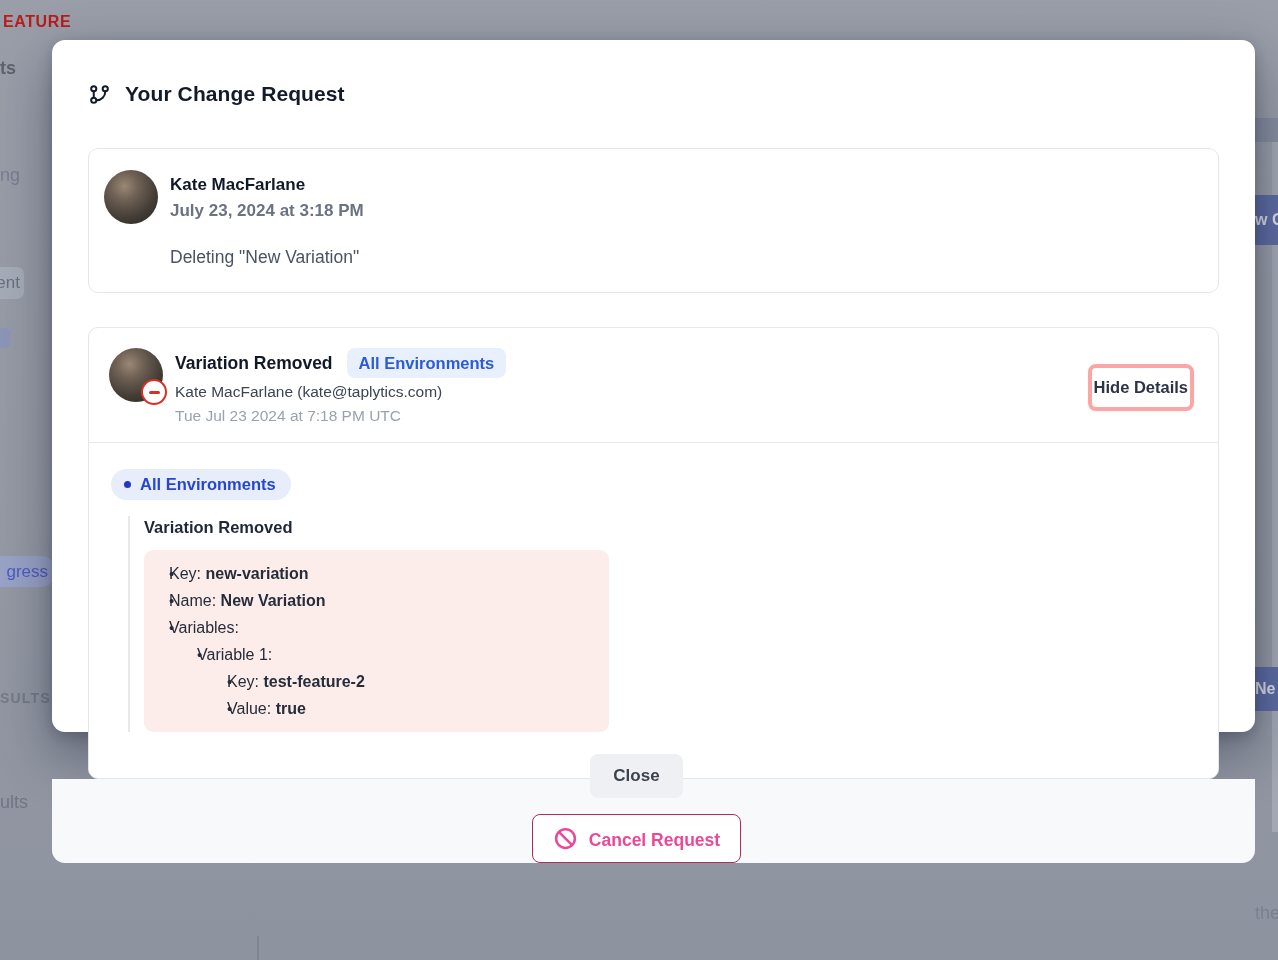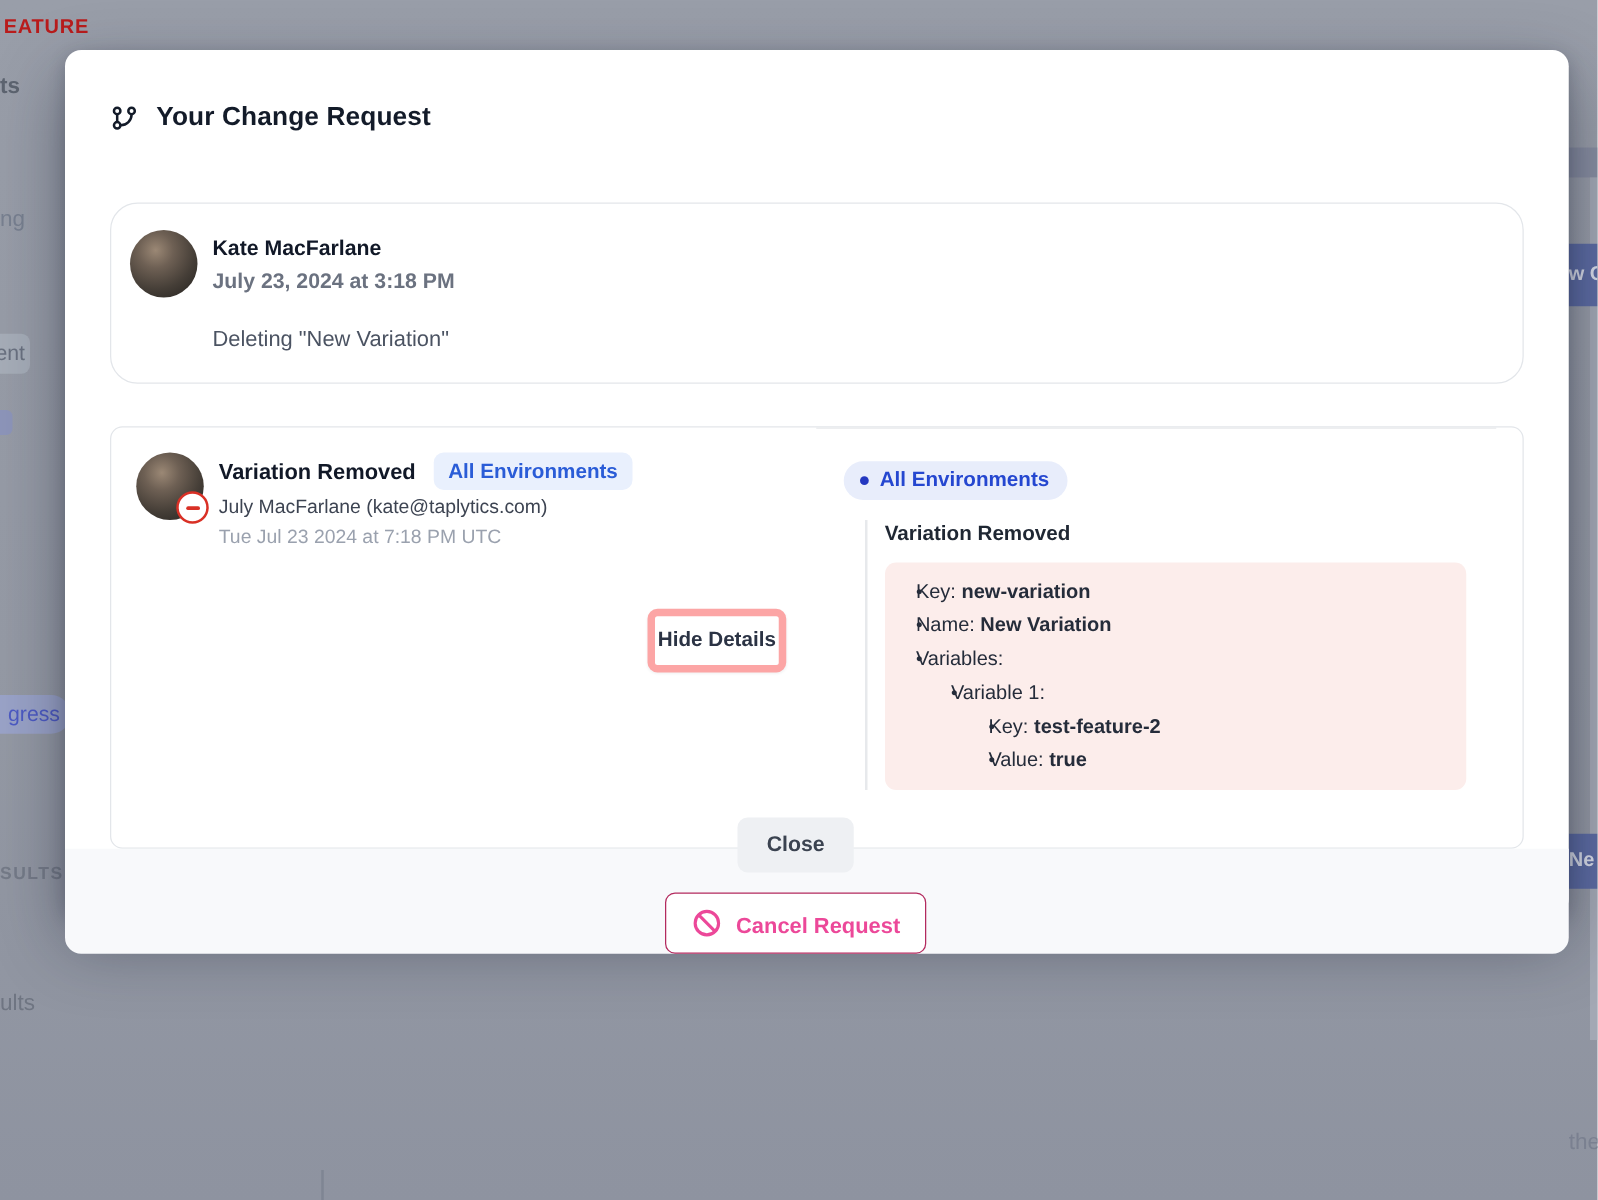"Kate MacFarlane" .card-1 { border-radius: 22px -> none; margin-top: 56px -> 42px }
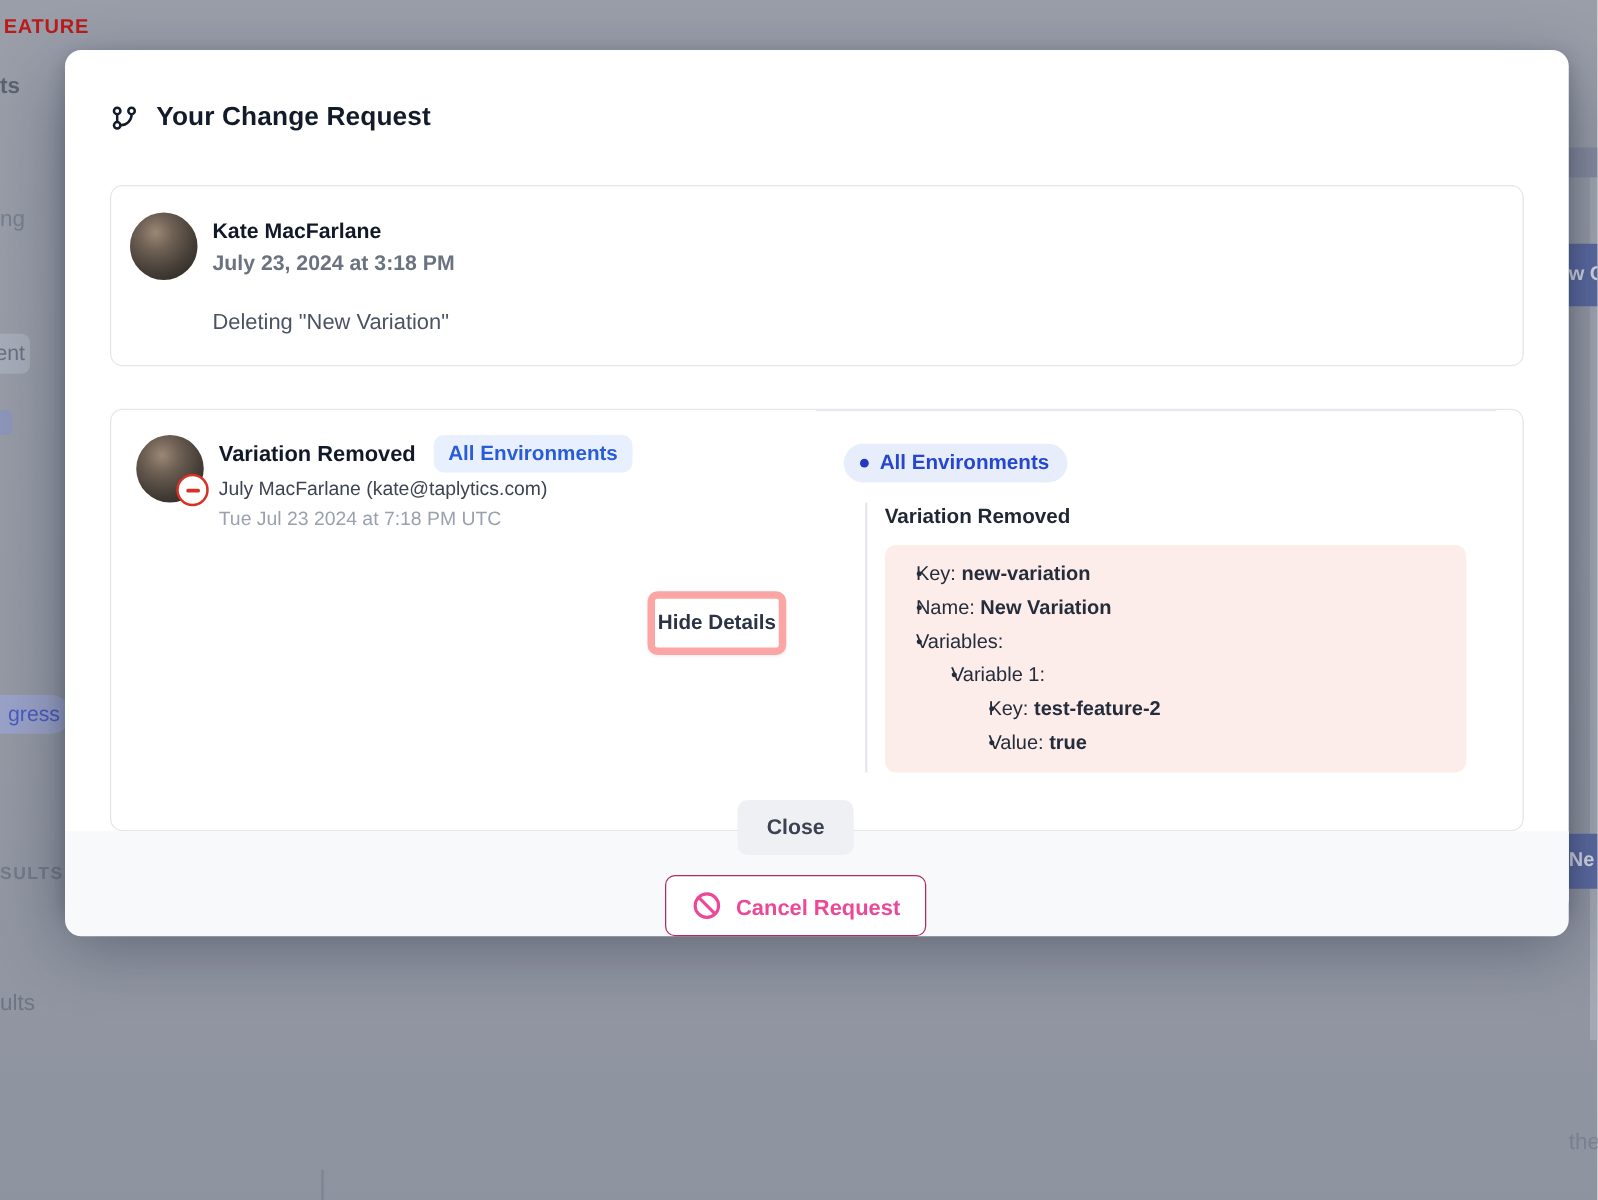"Variation Removed" .card-2 { flex-direction: row -> column }
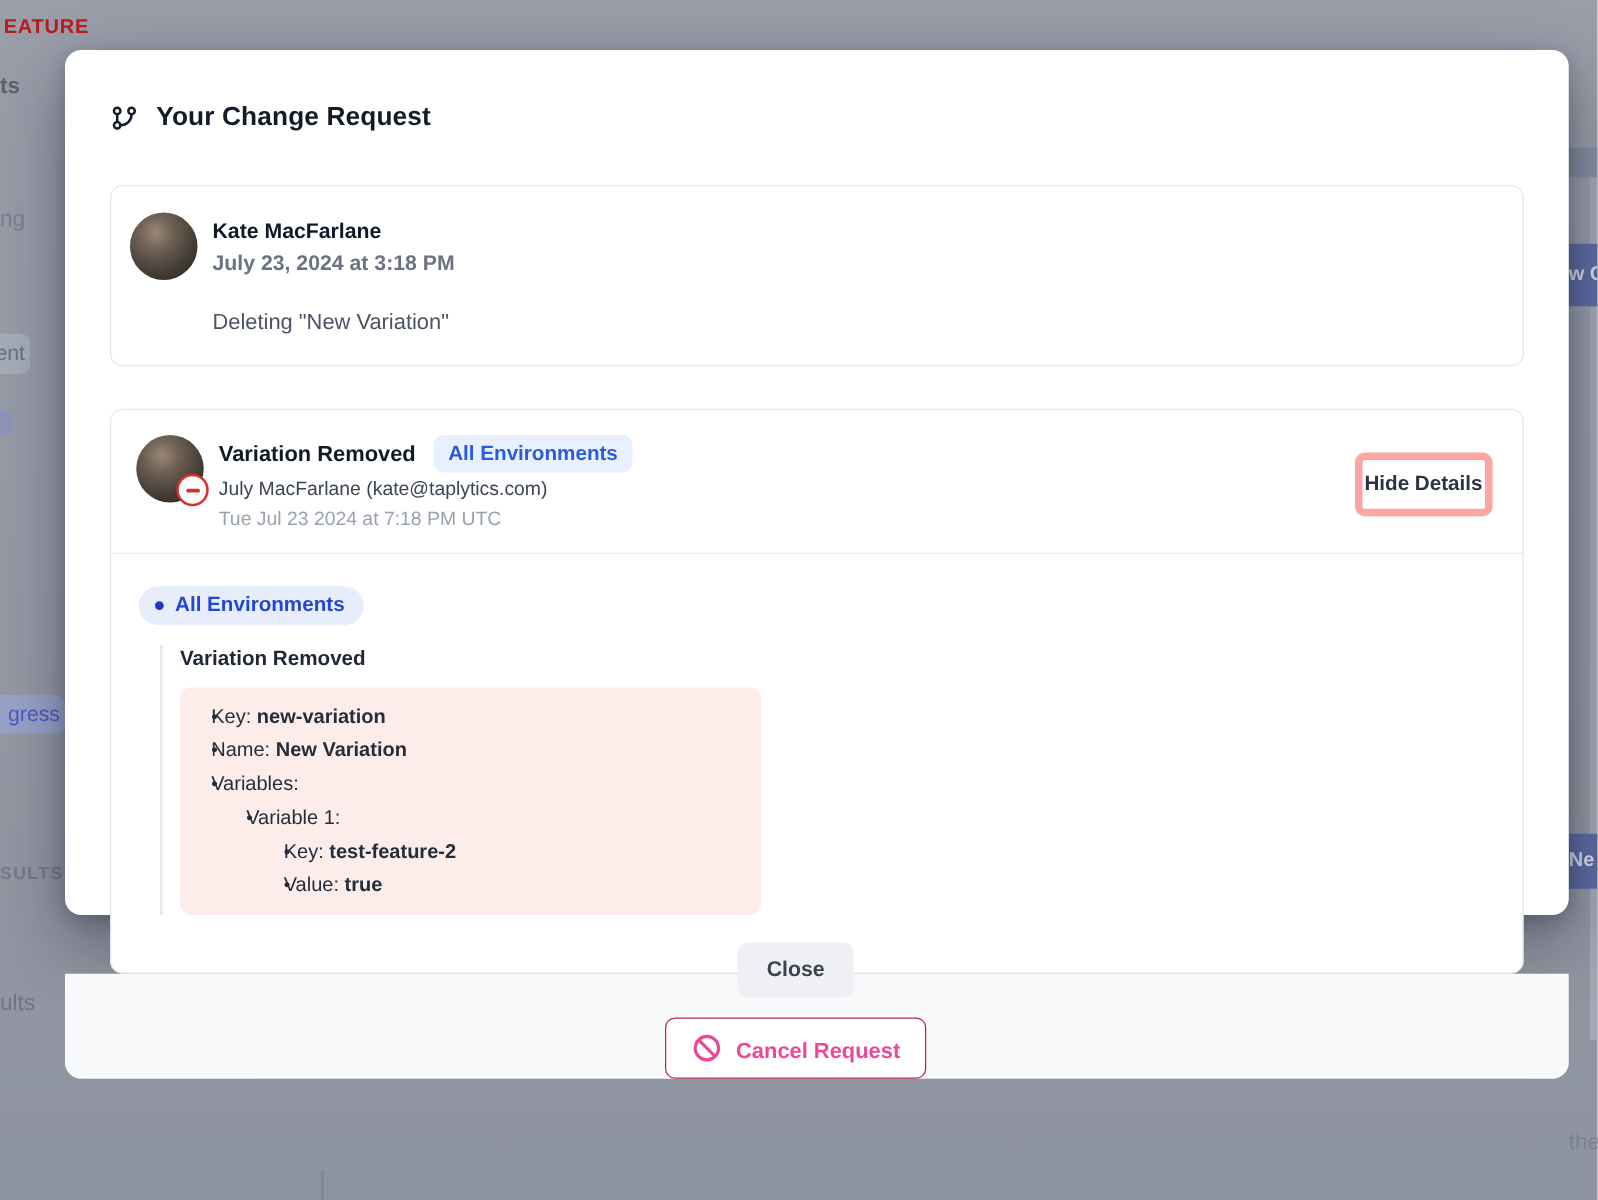"July MacFarlane (kate@taplytics.com)" div.change-author { text: July -> Kate }
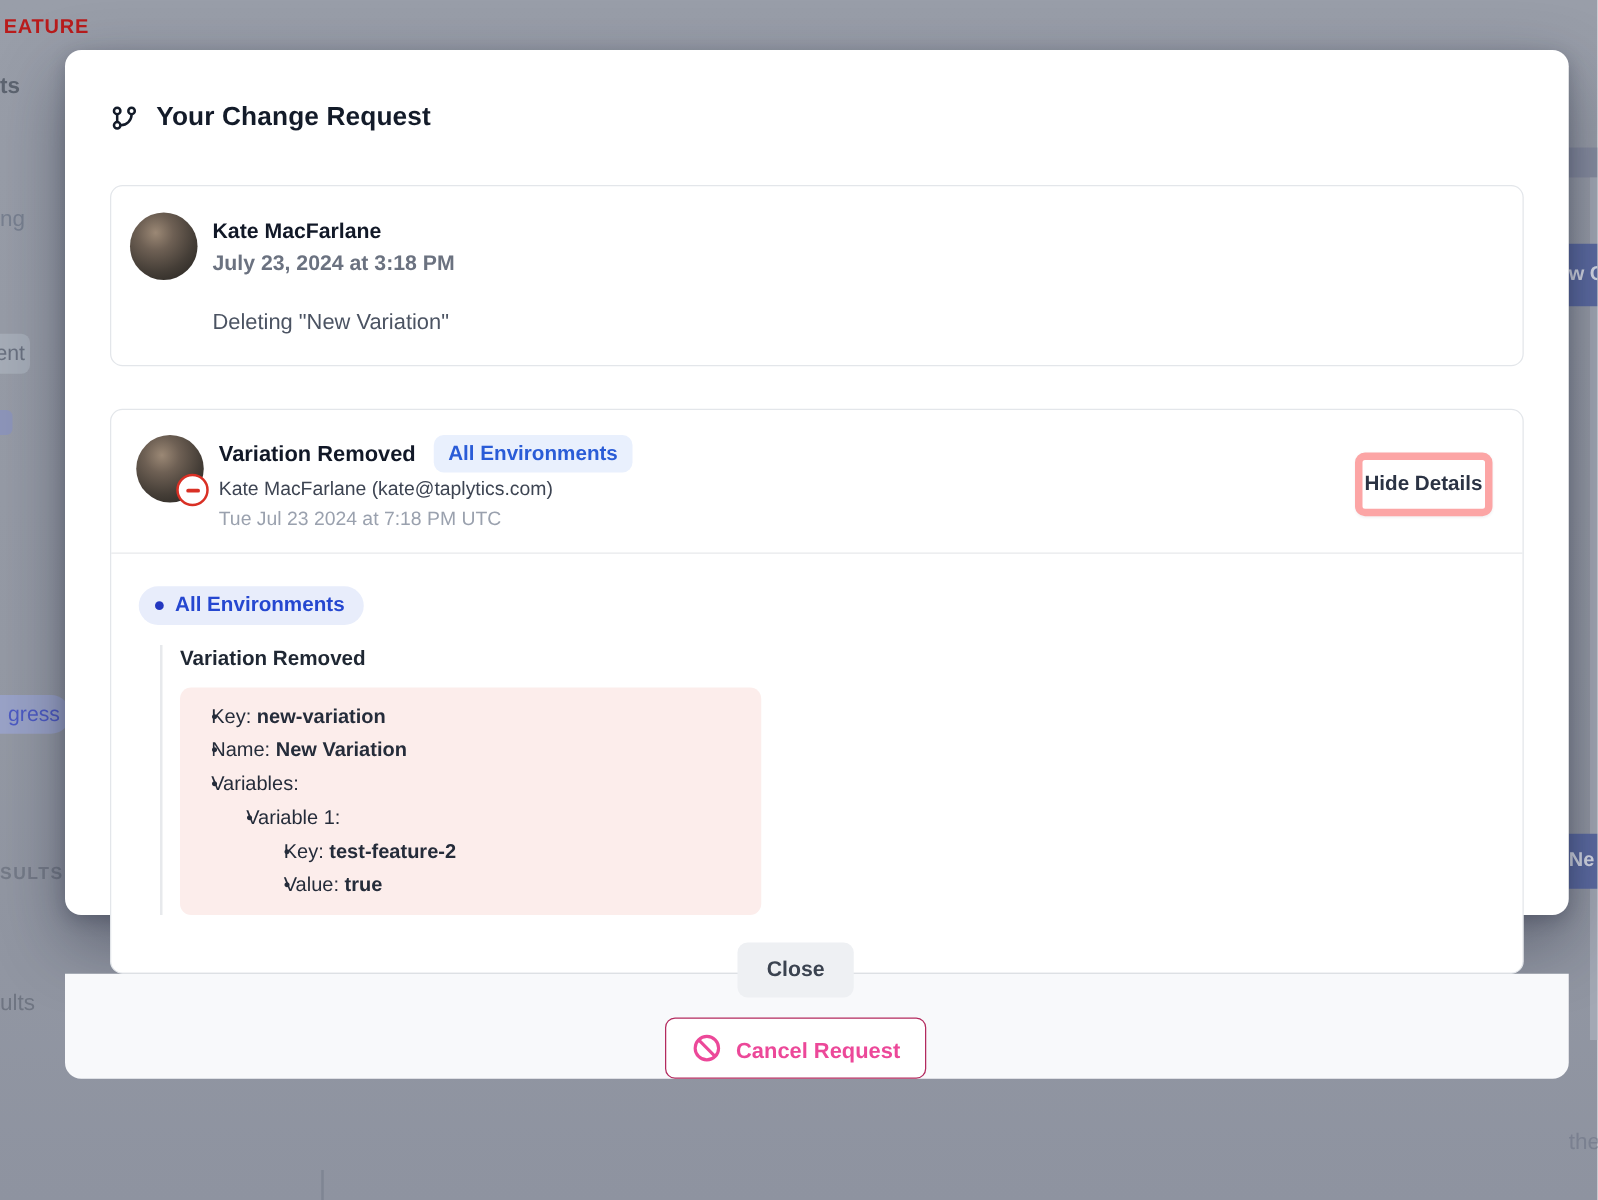"Hide Details" .hide-details-btn { border: 6px solid #fca5a5 -> 4px solid #fca5a5 }
